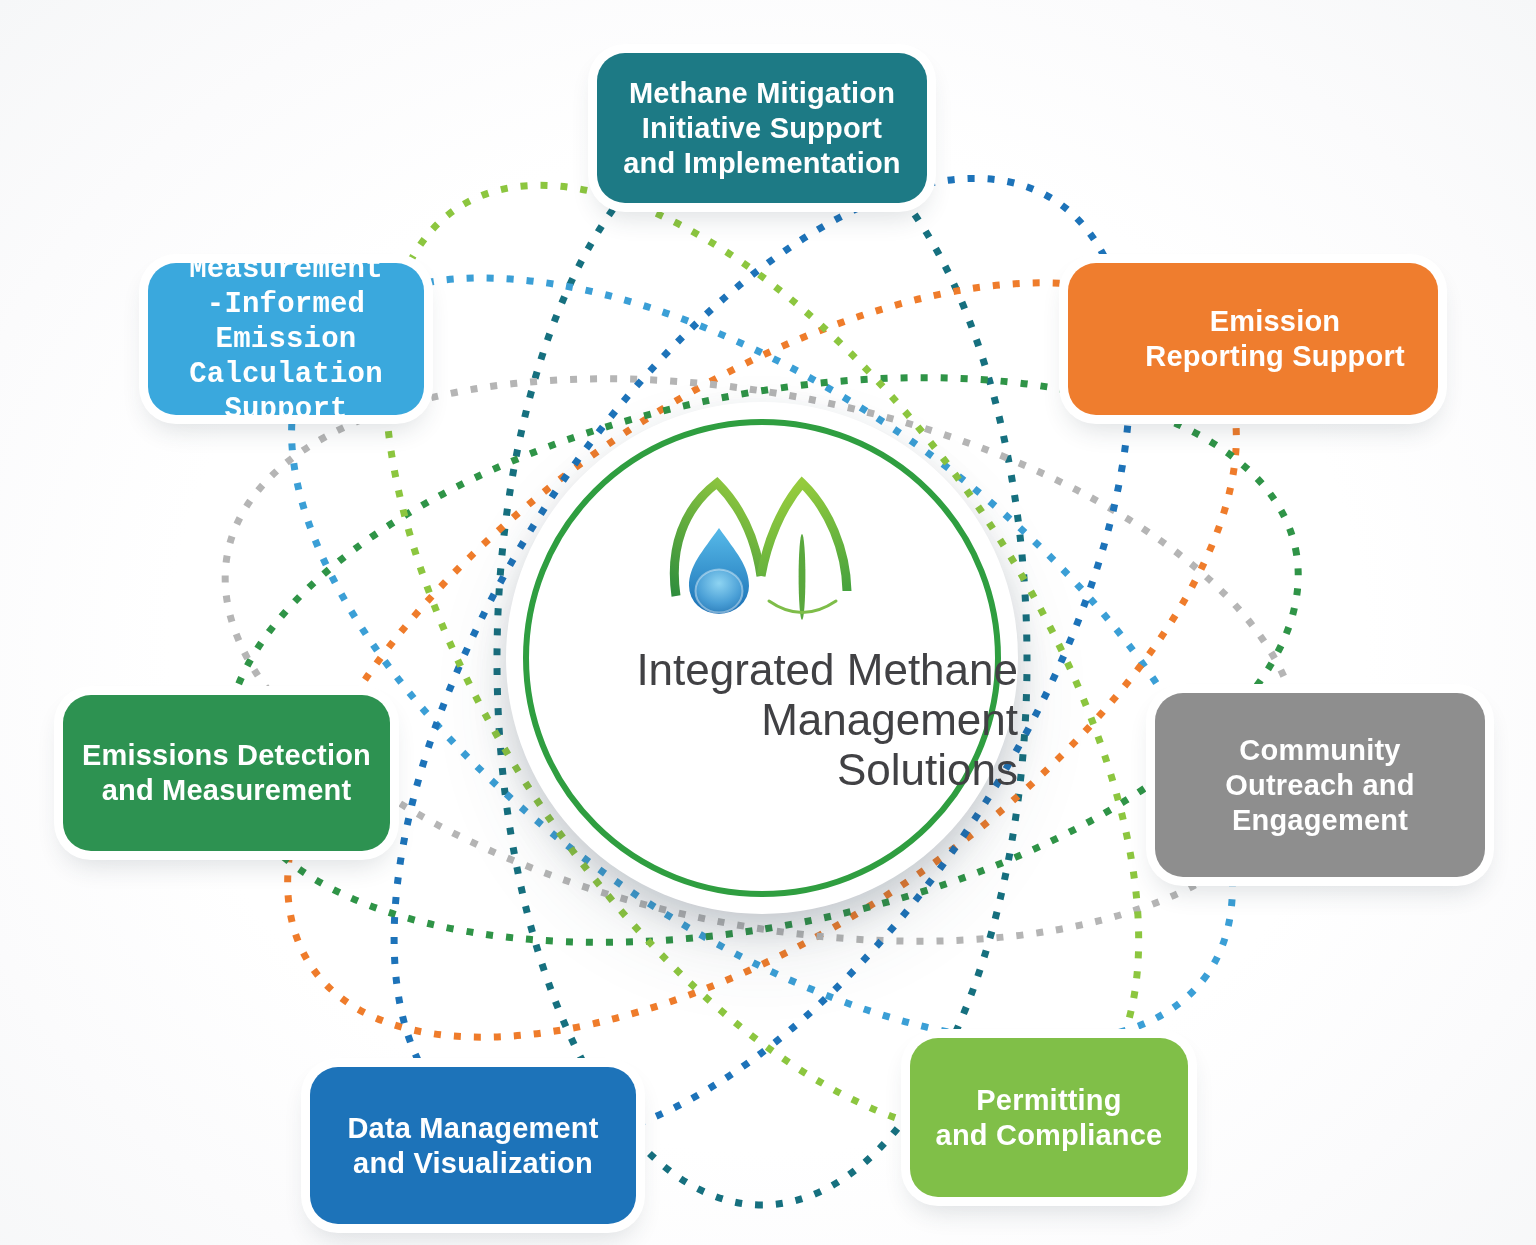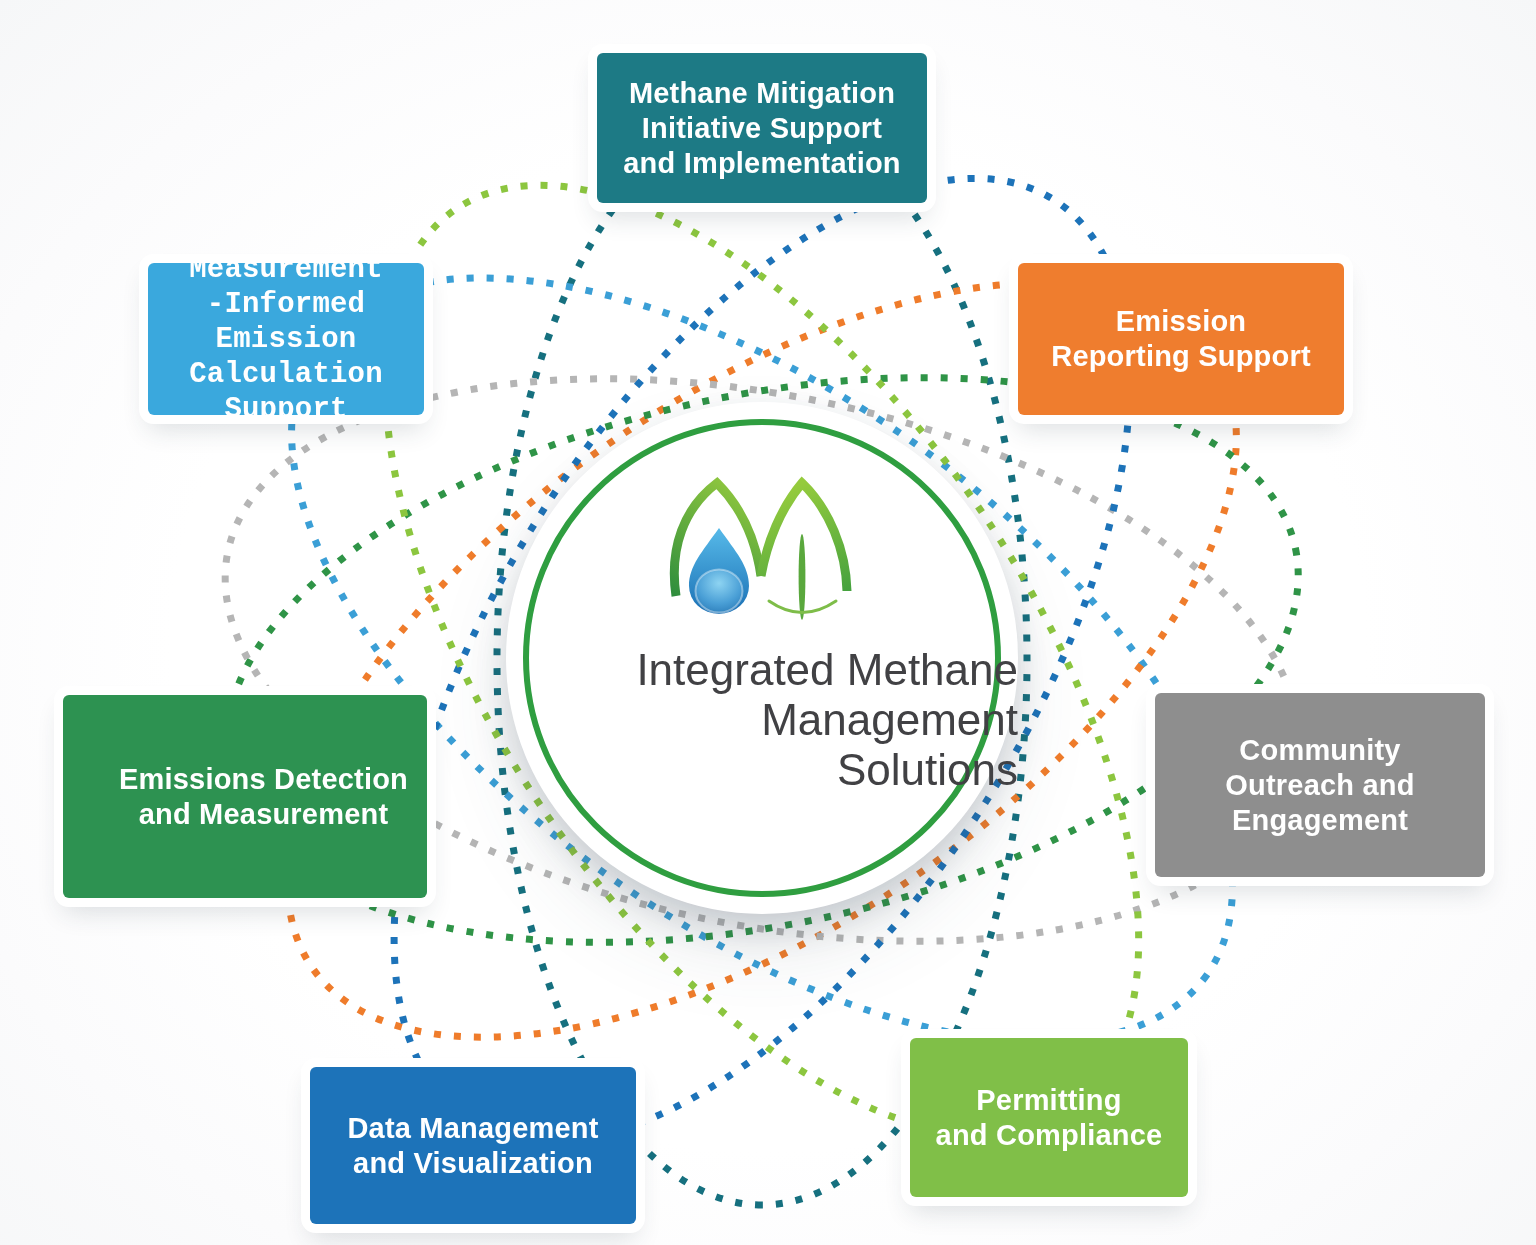"Methane Mitigation" .node { border-radius: 6px -> 28px }
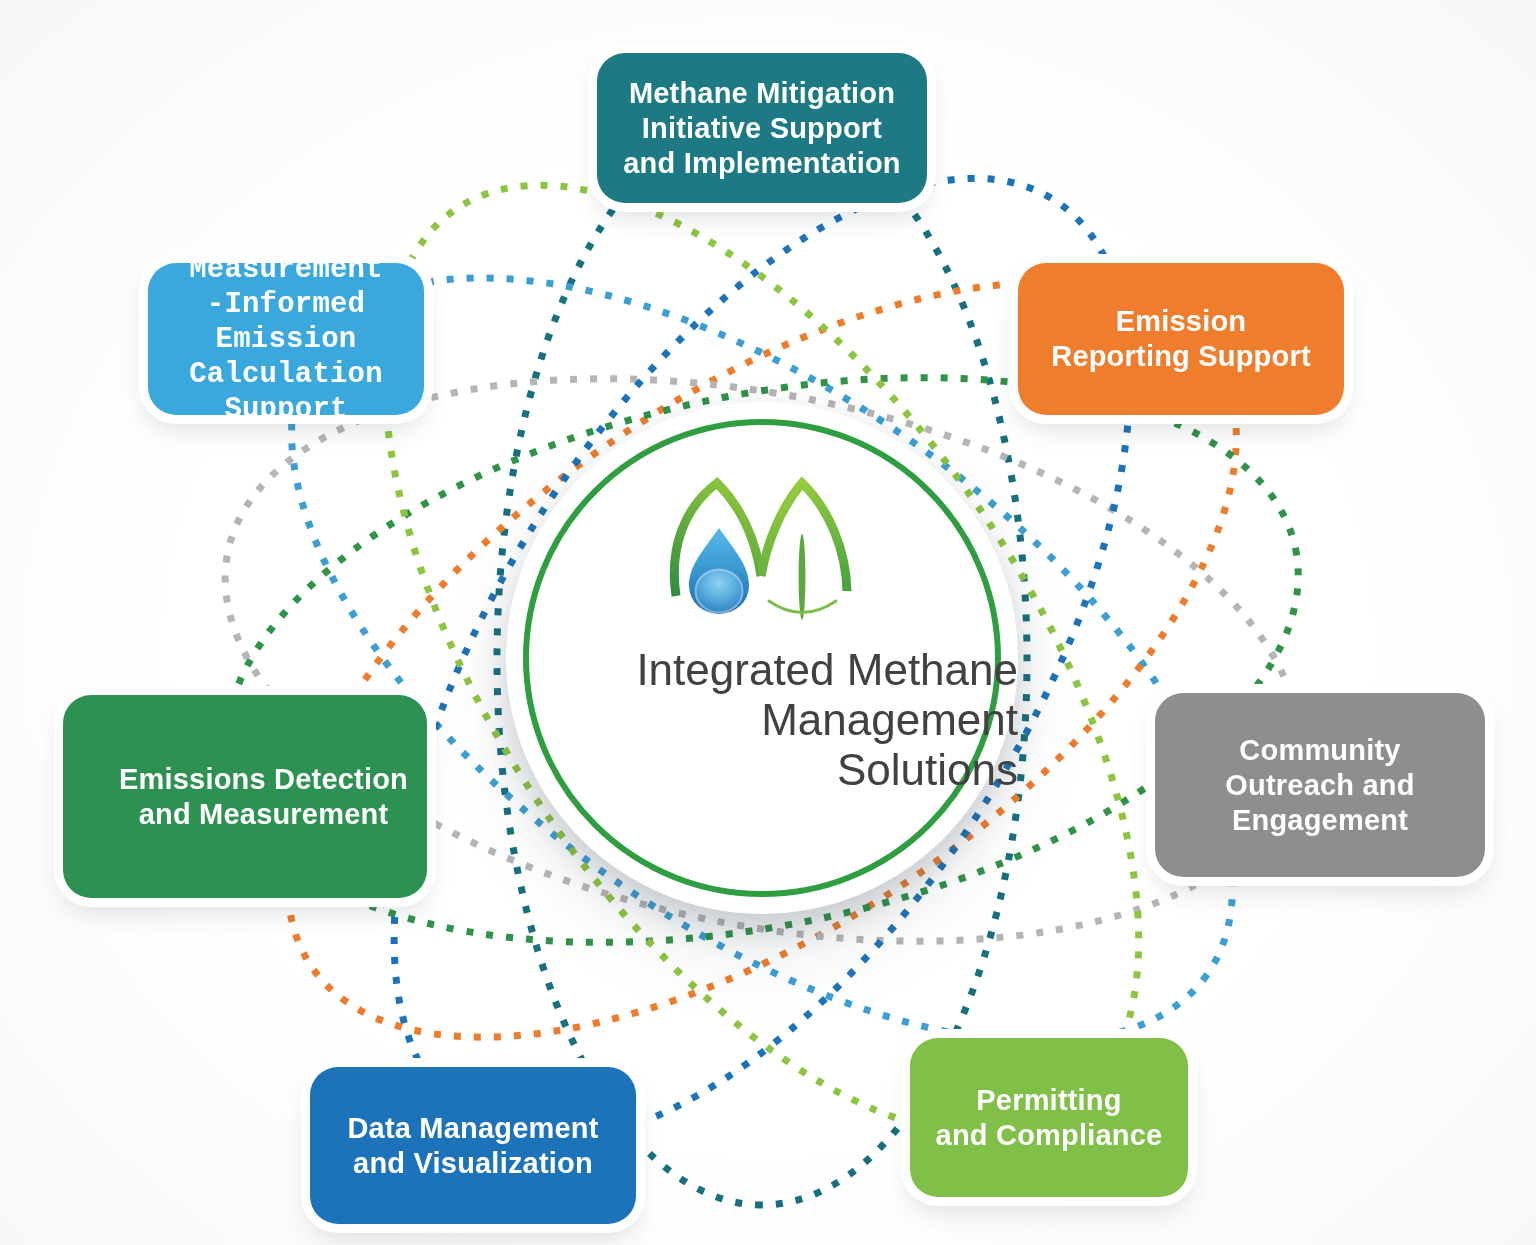"Emission" .n2 { left: 1018px -> 1068px; padding-left: none -> 44px }
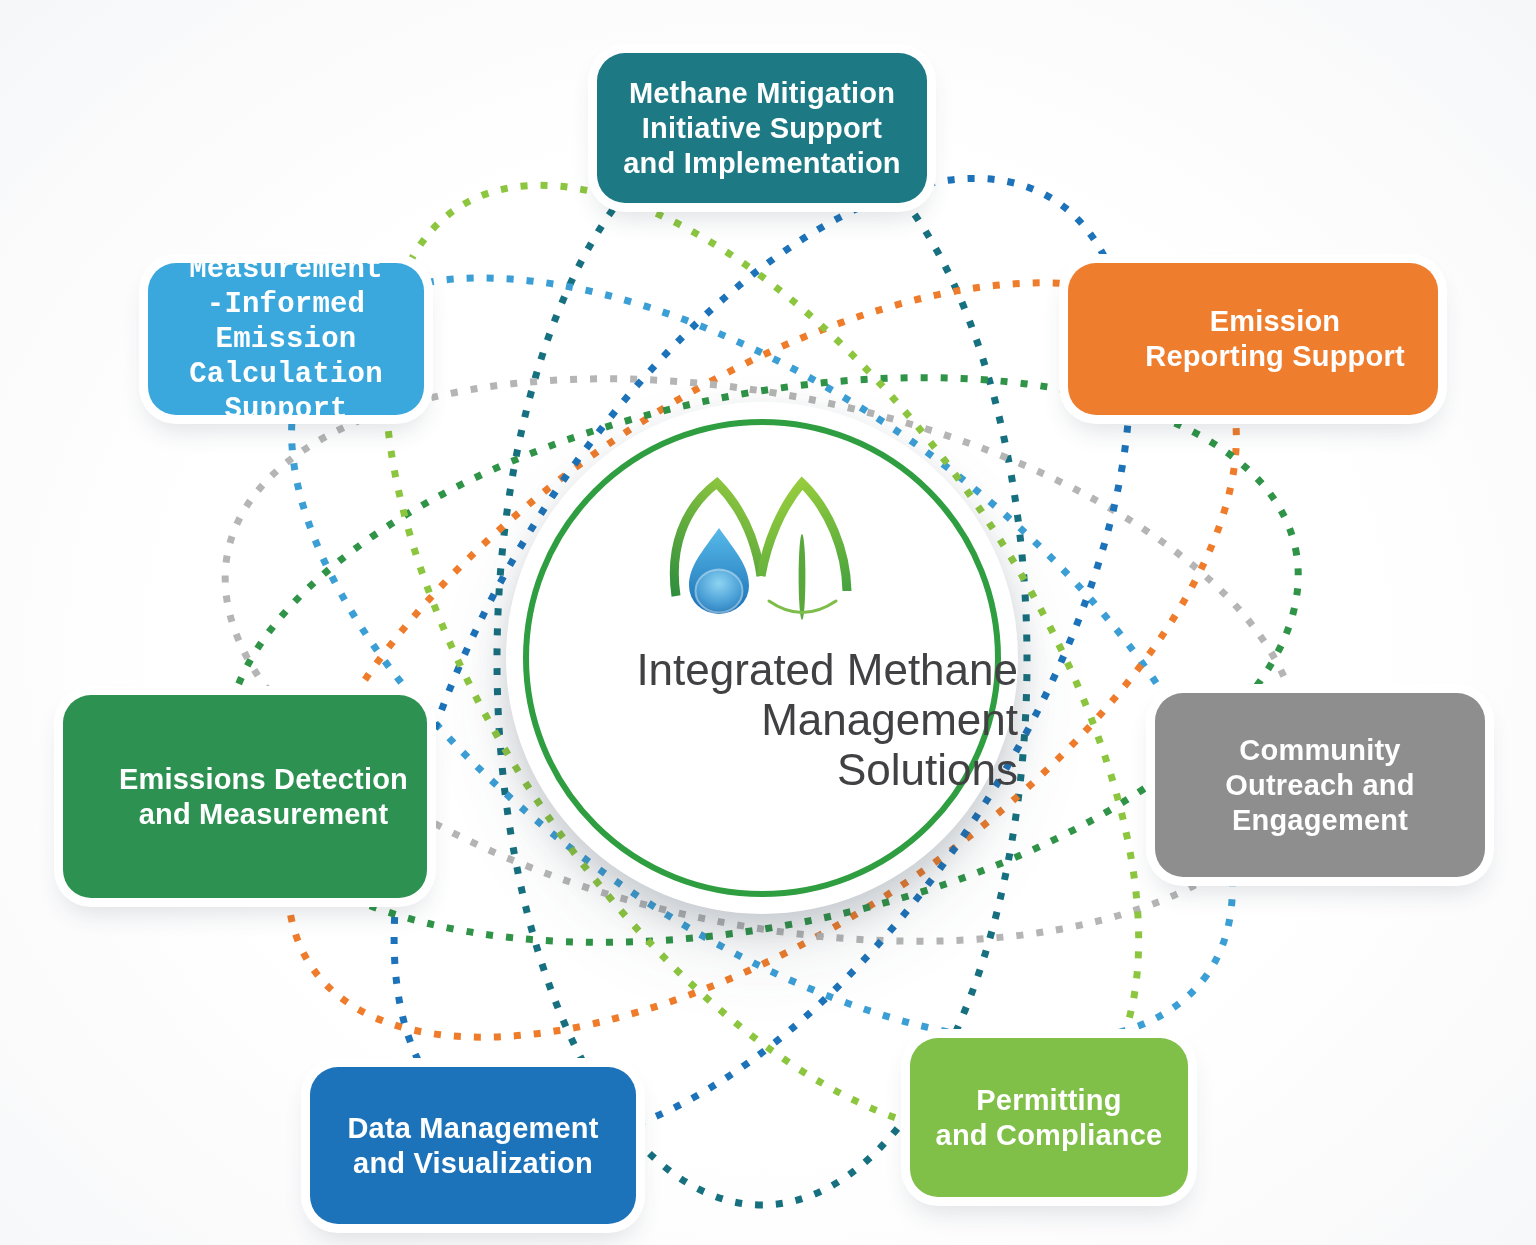"Emissions Detection" .n3 { height: 203px -> 156px; padding-left: 37px -> none }
